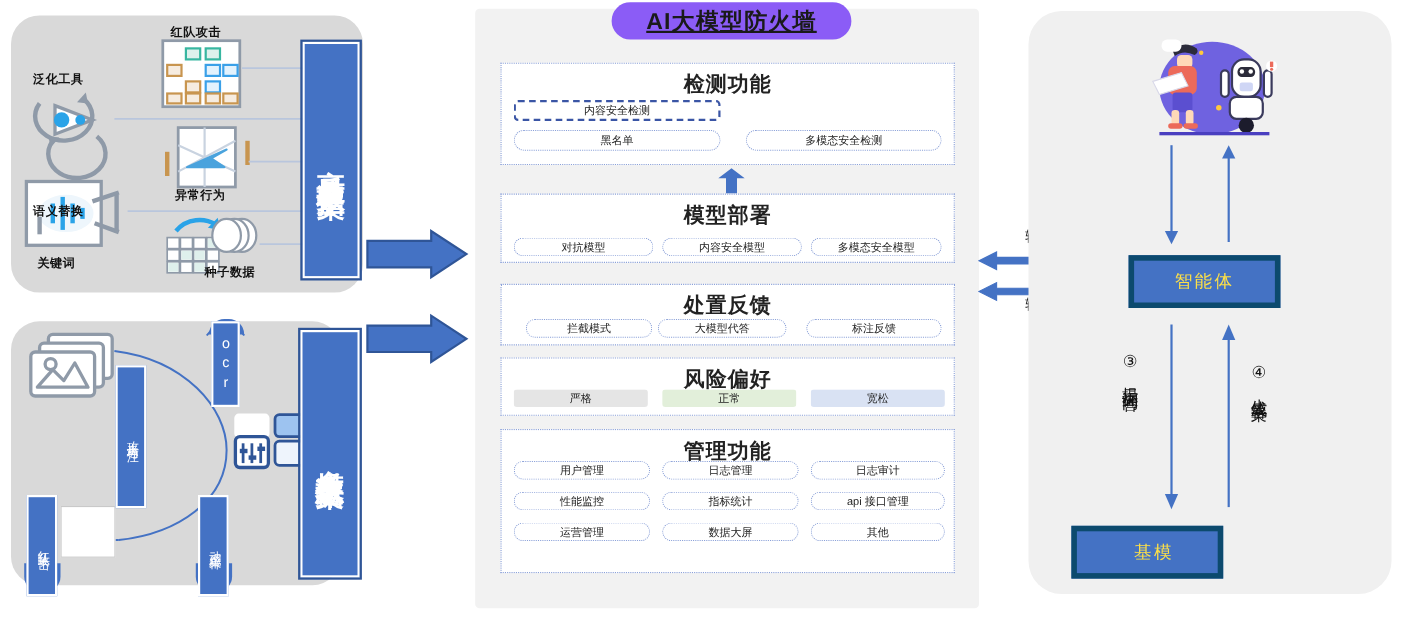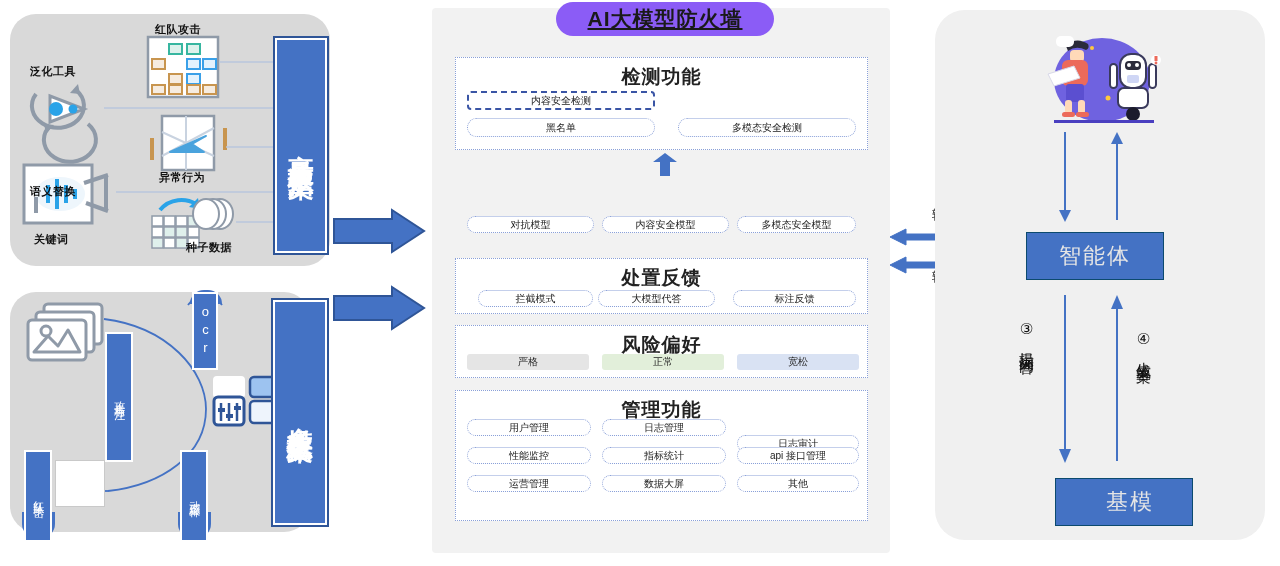"模型部署" div.card { html: none -> <div> <div>模型部署</div> </div> }
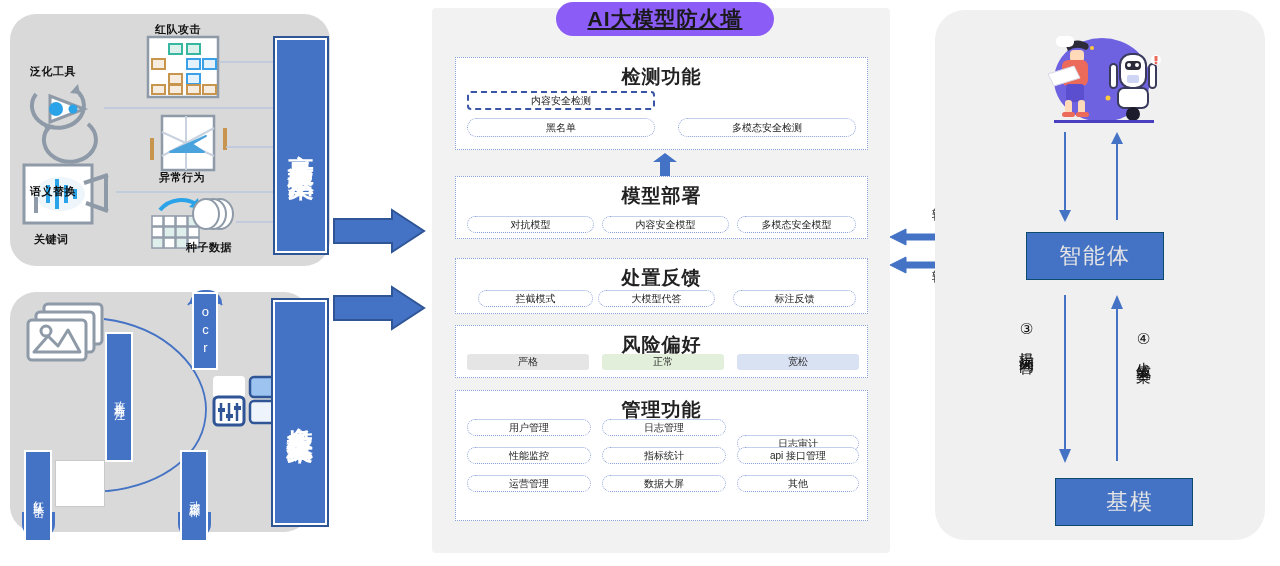"智能体" .bluebox { border: 1px solid #0c4a6e -> 5px solid #0c4a6e; color: #e5e5e5 -> #fde047; font-size: 22px -> 16px }
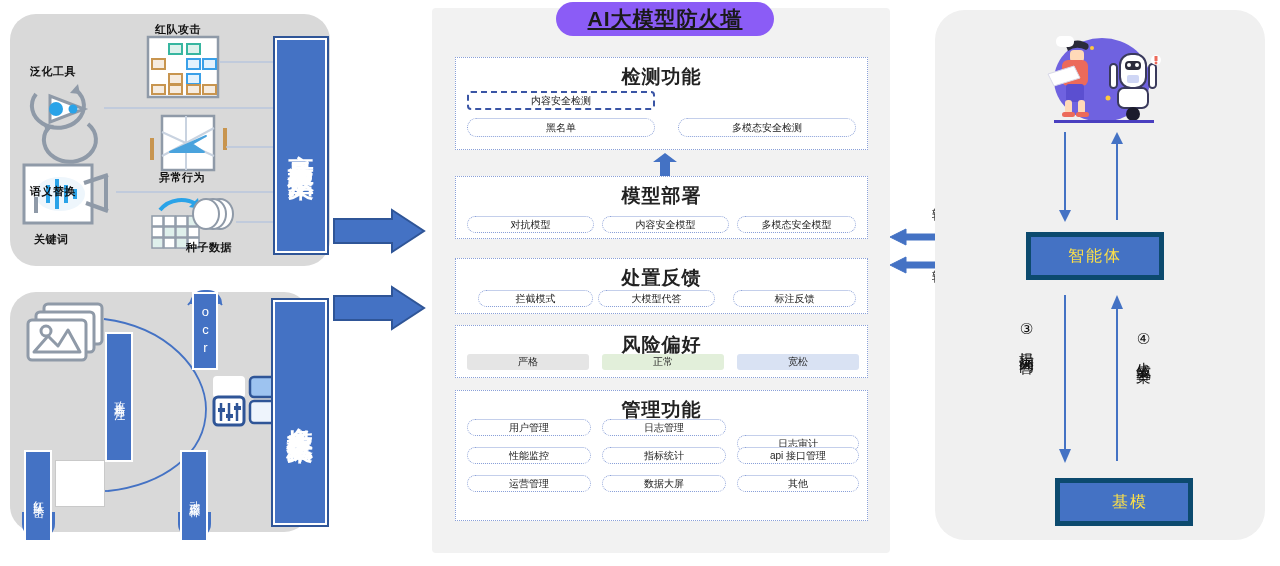"日志审计" div.chip { margin-top: 16px -> none }
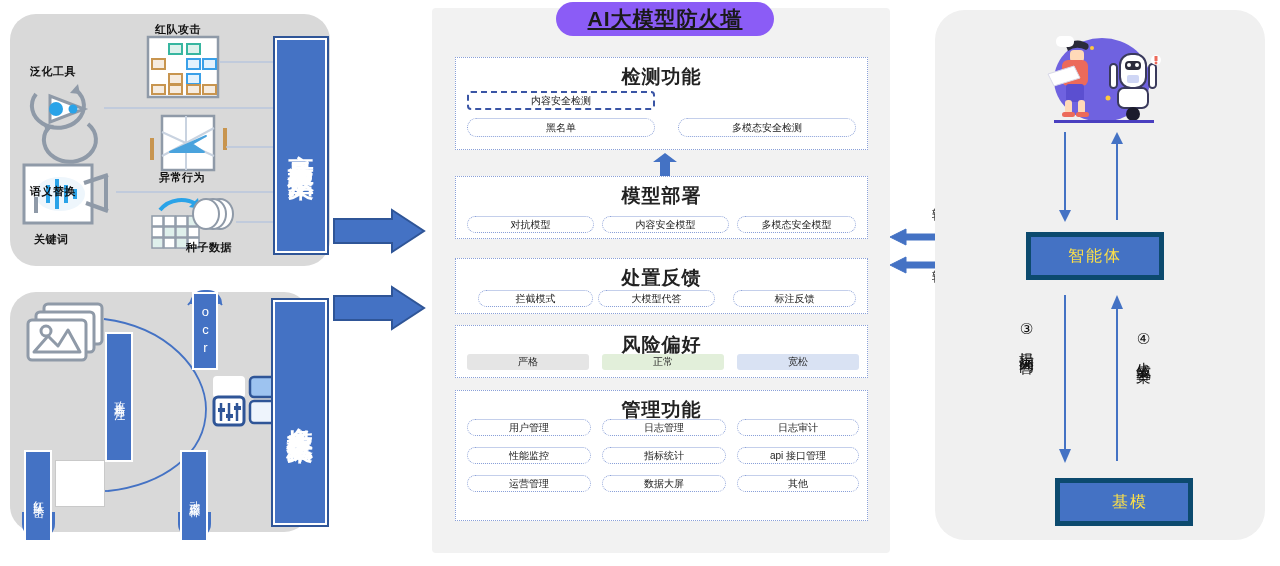"基模" div.bluebox { left: 1055px -> 974px }
